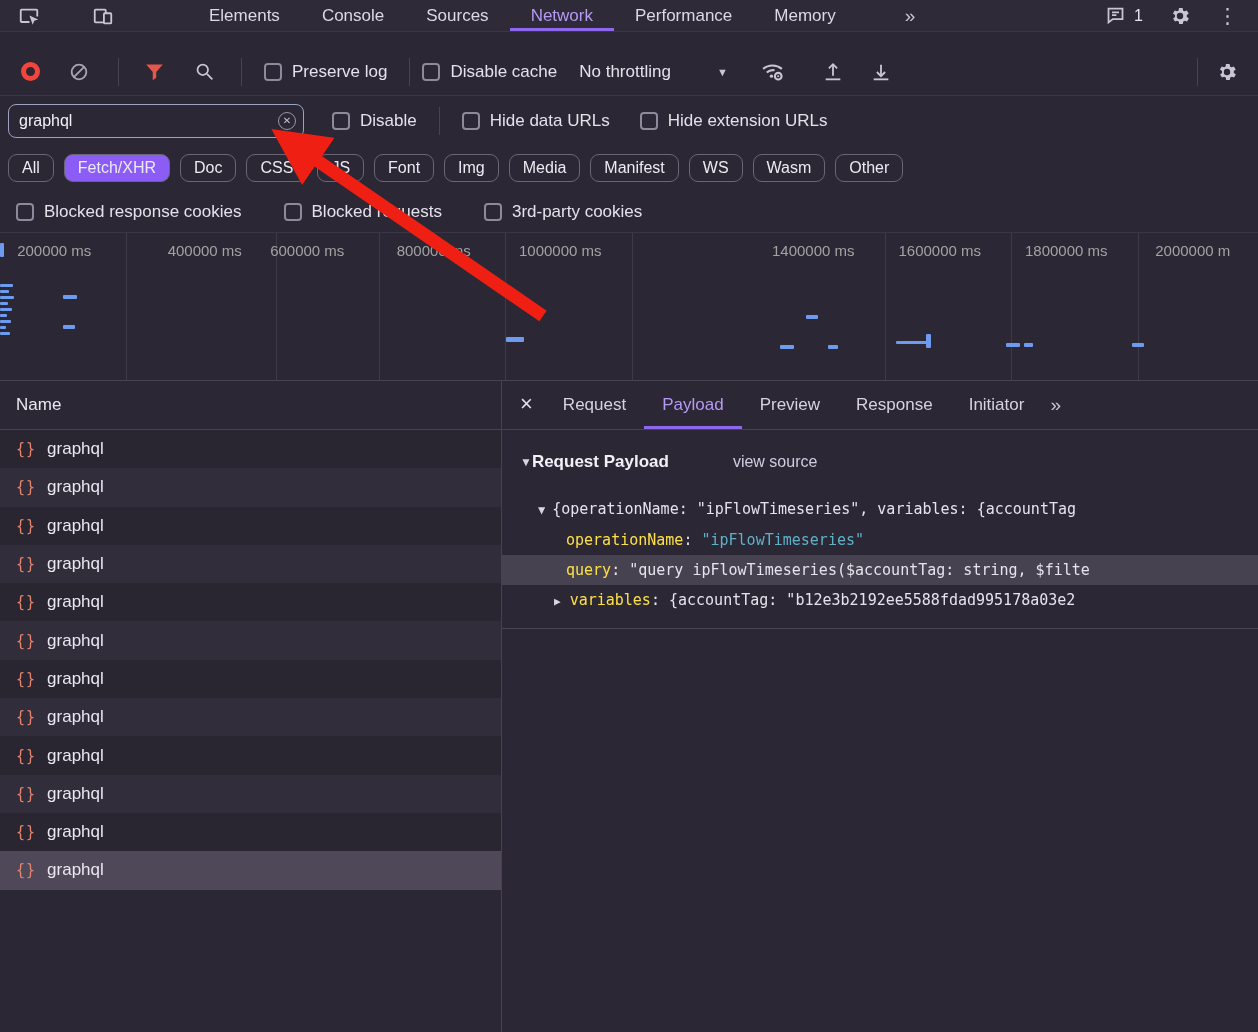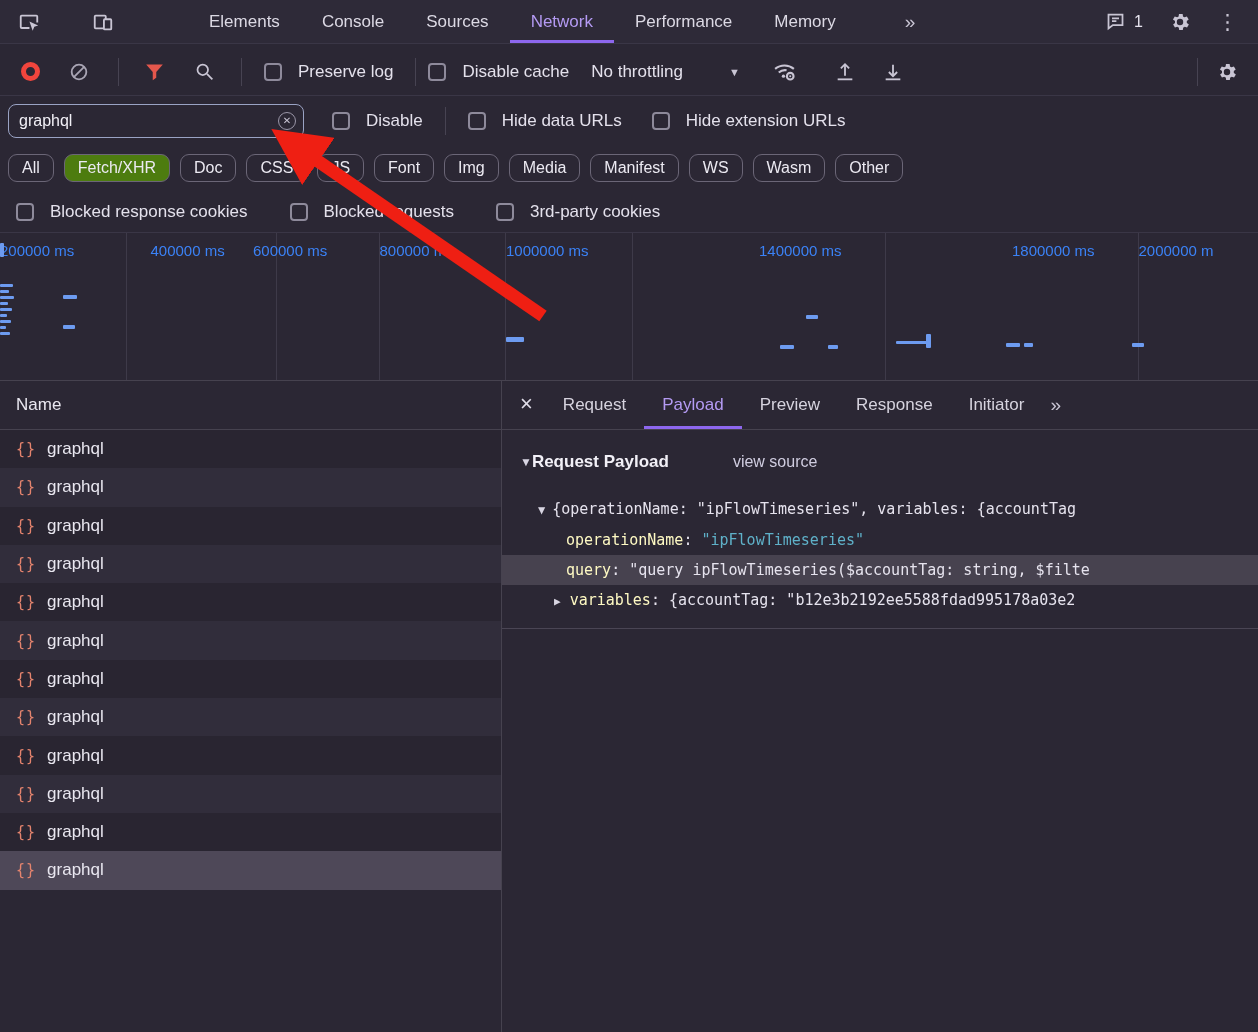"Elements" .tabbar { height: 44px -> 32px }
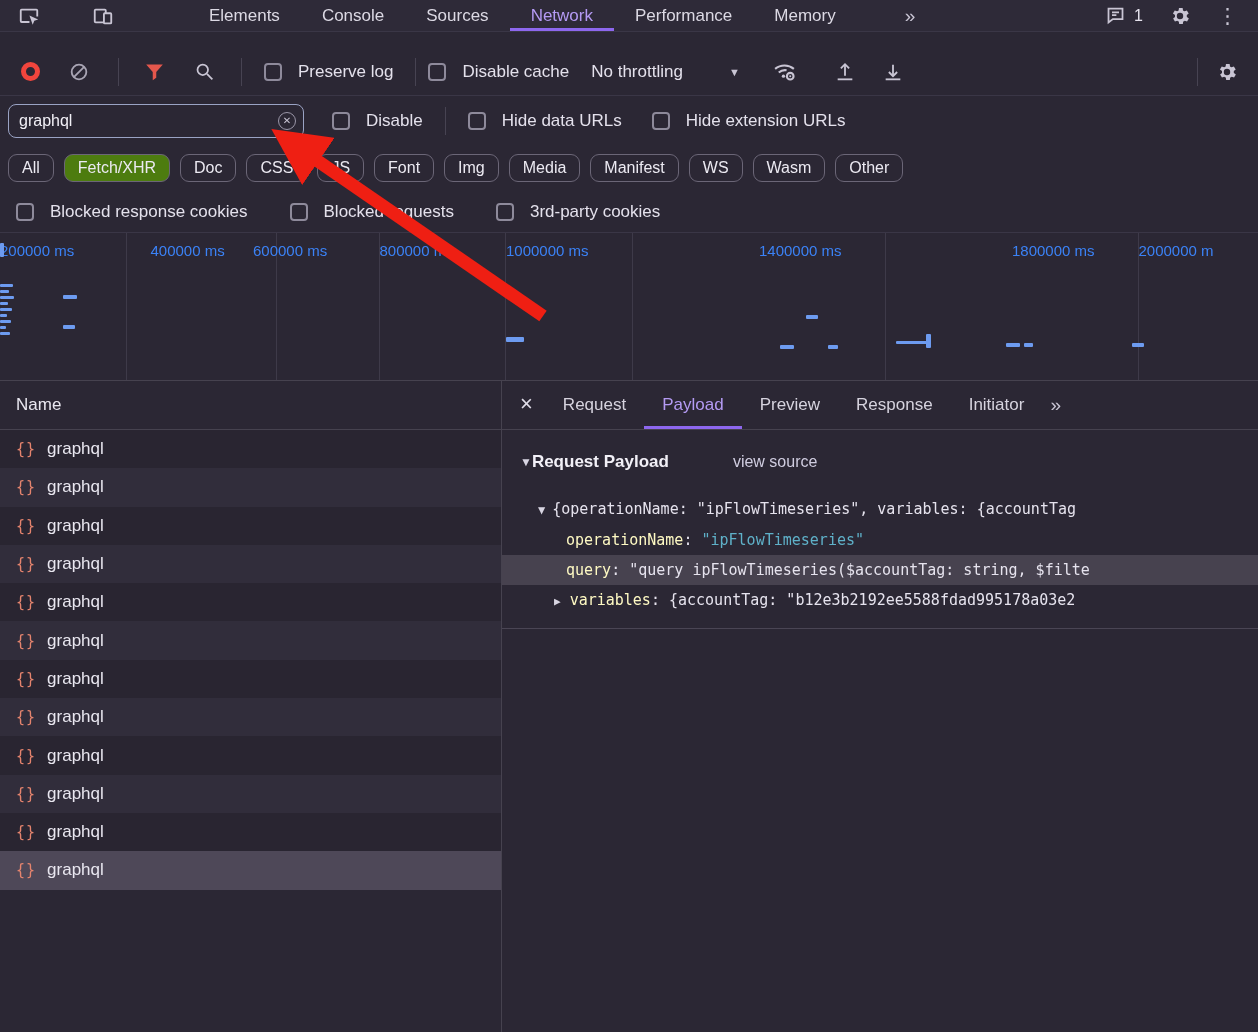"Preserve log" .cb-group { gap: 16px -> 10px }
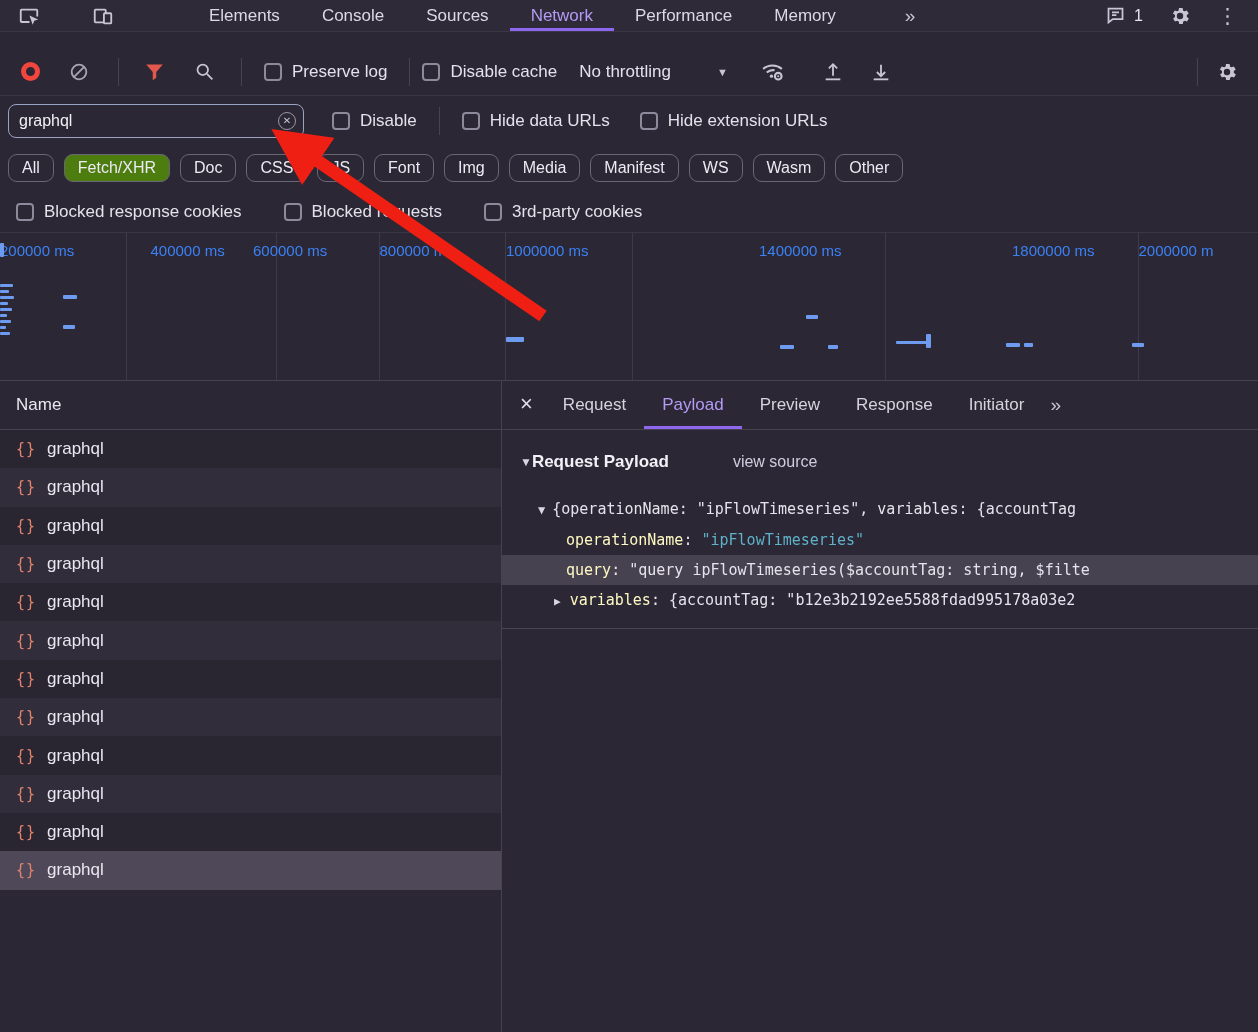"Fetch/XHR" .chip.selected { background: #4d7c0f -> #8b5cf6 }
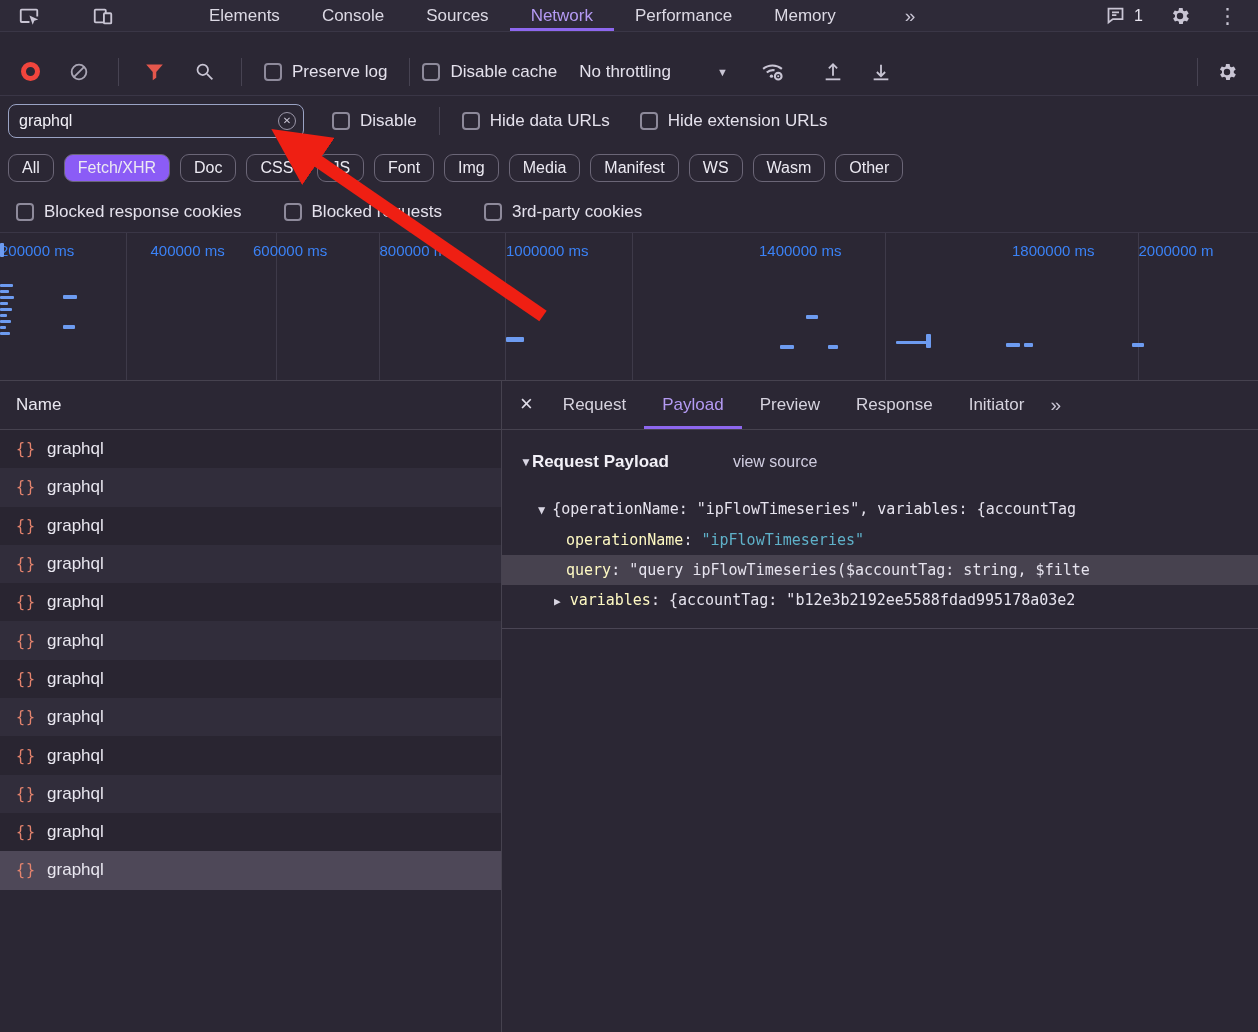"200000 ms" .tl-label { color: #3b82f6 -> #a3a3a3; text-align: left -> center }
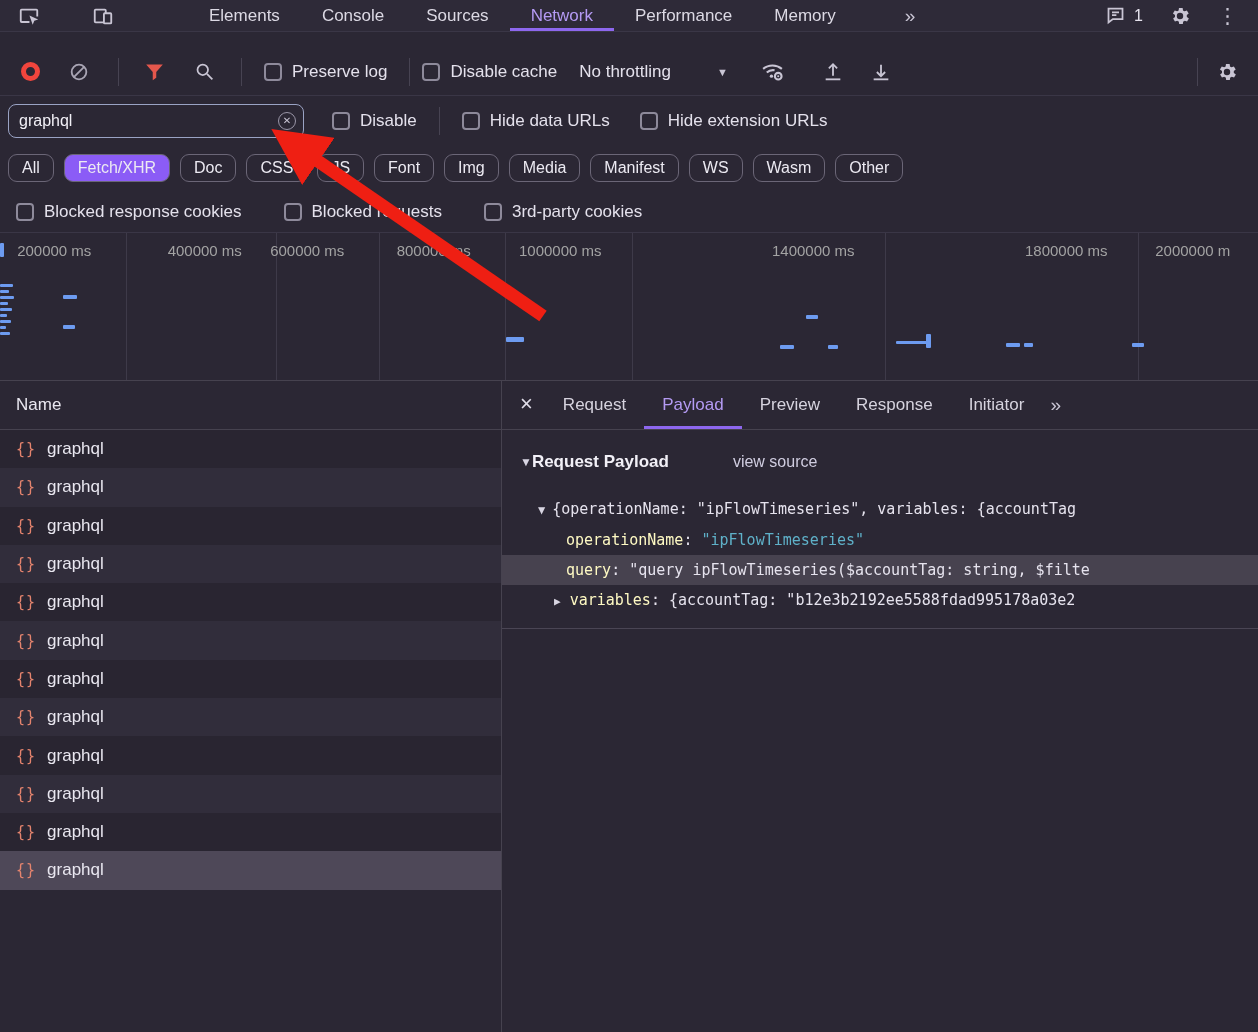"1600000 ms" div.tl-col { html: none -> <div> <div>1600000 ms</div> </div> }
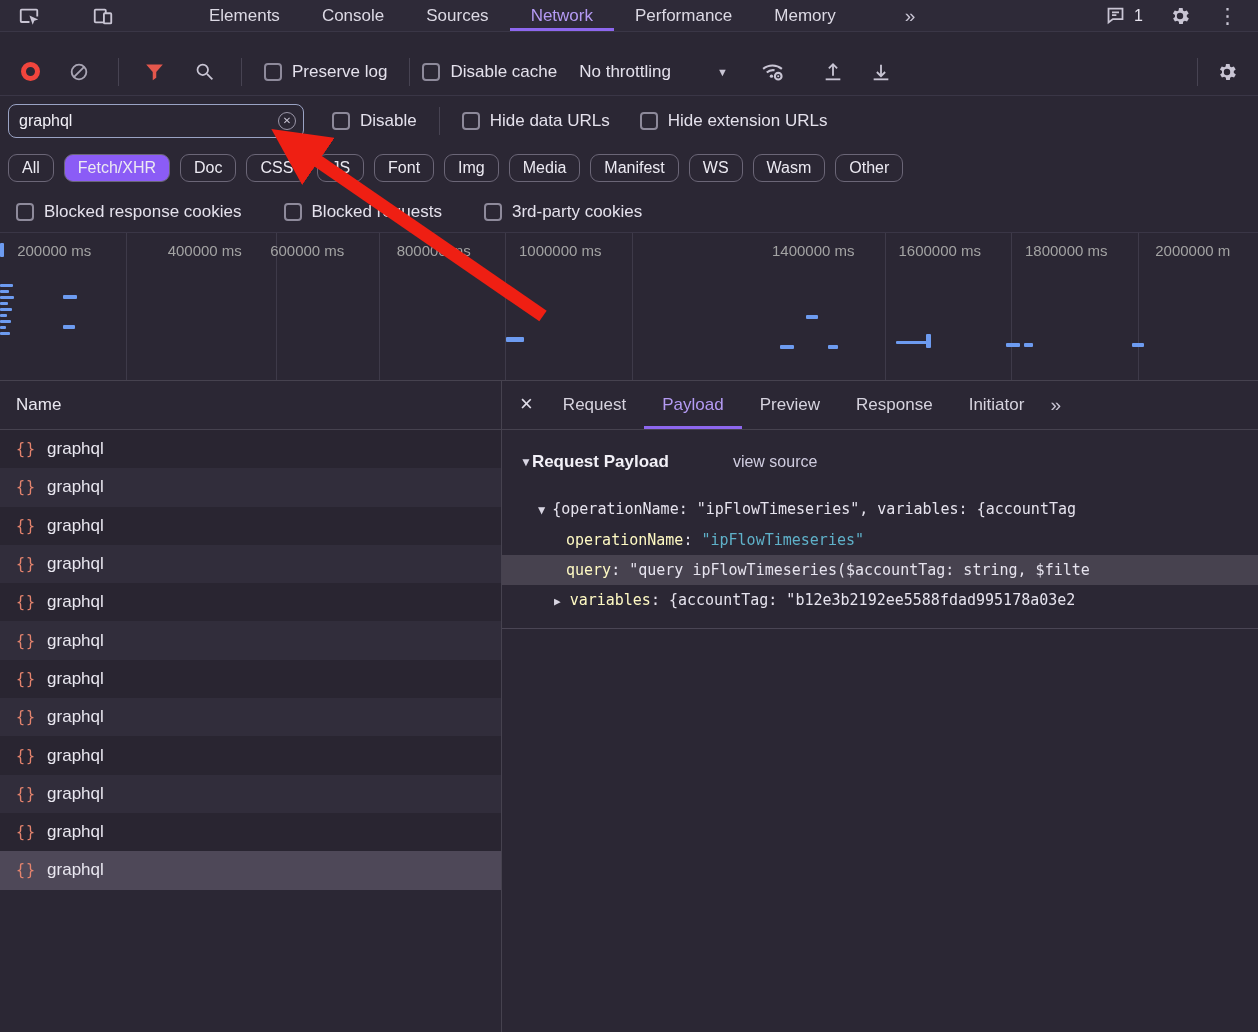"operationName" .kv .k { color: #fef9c3 -> #fde047 }
